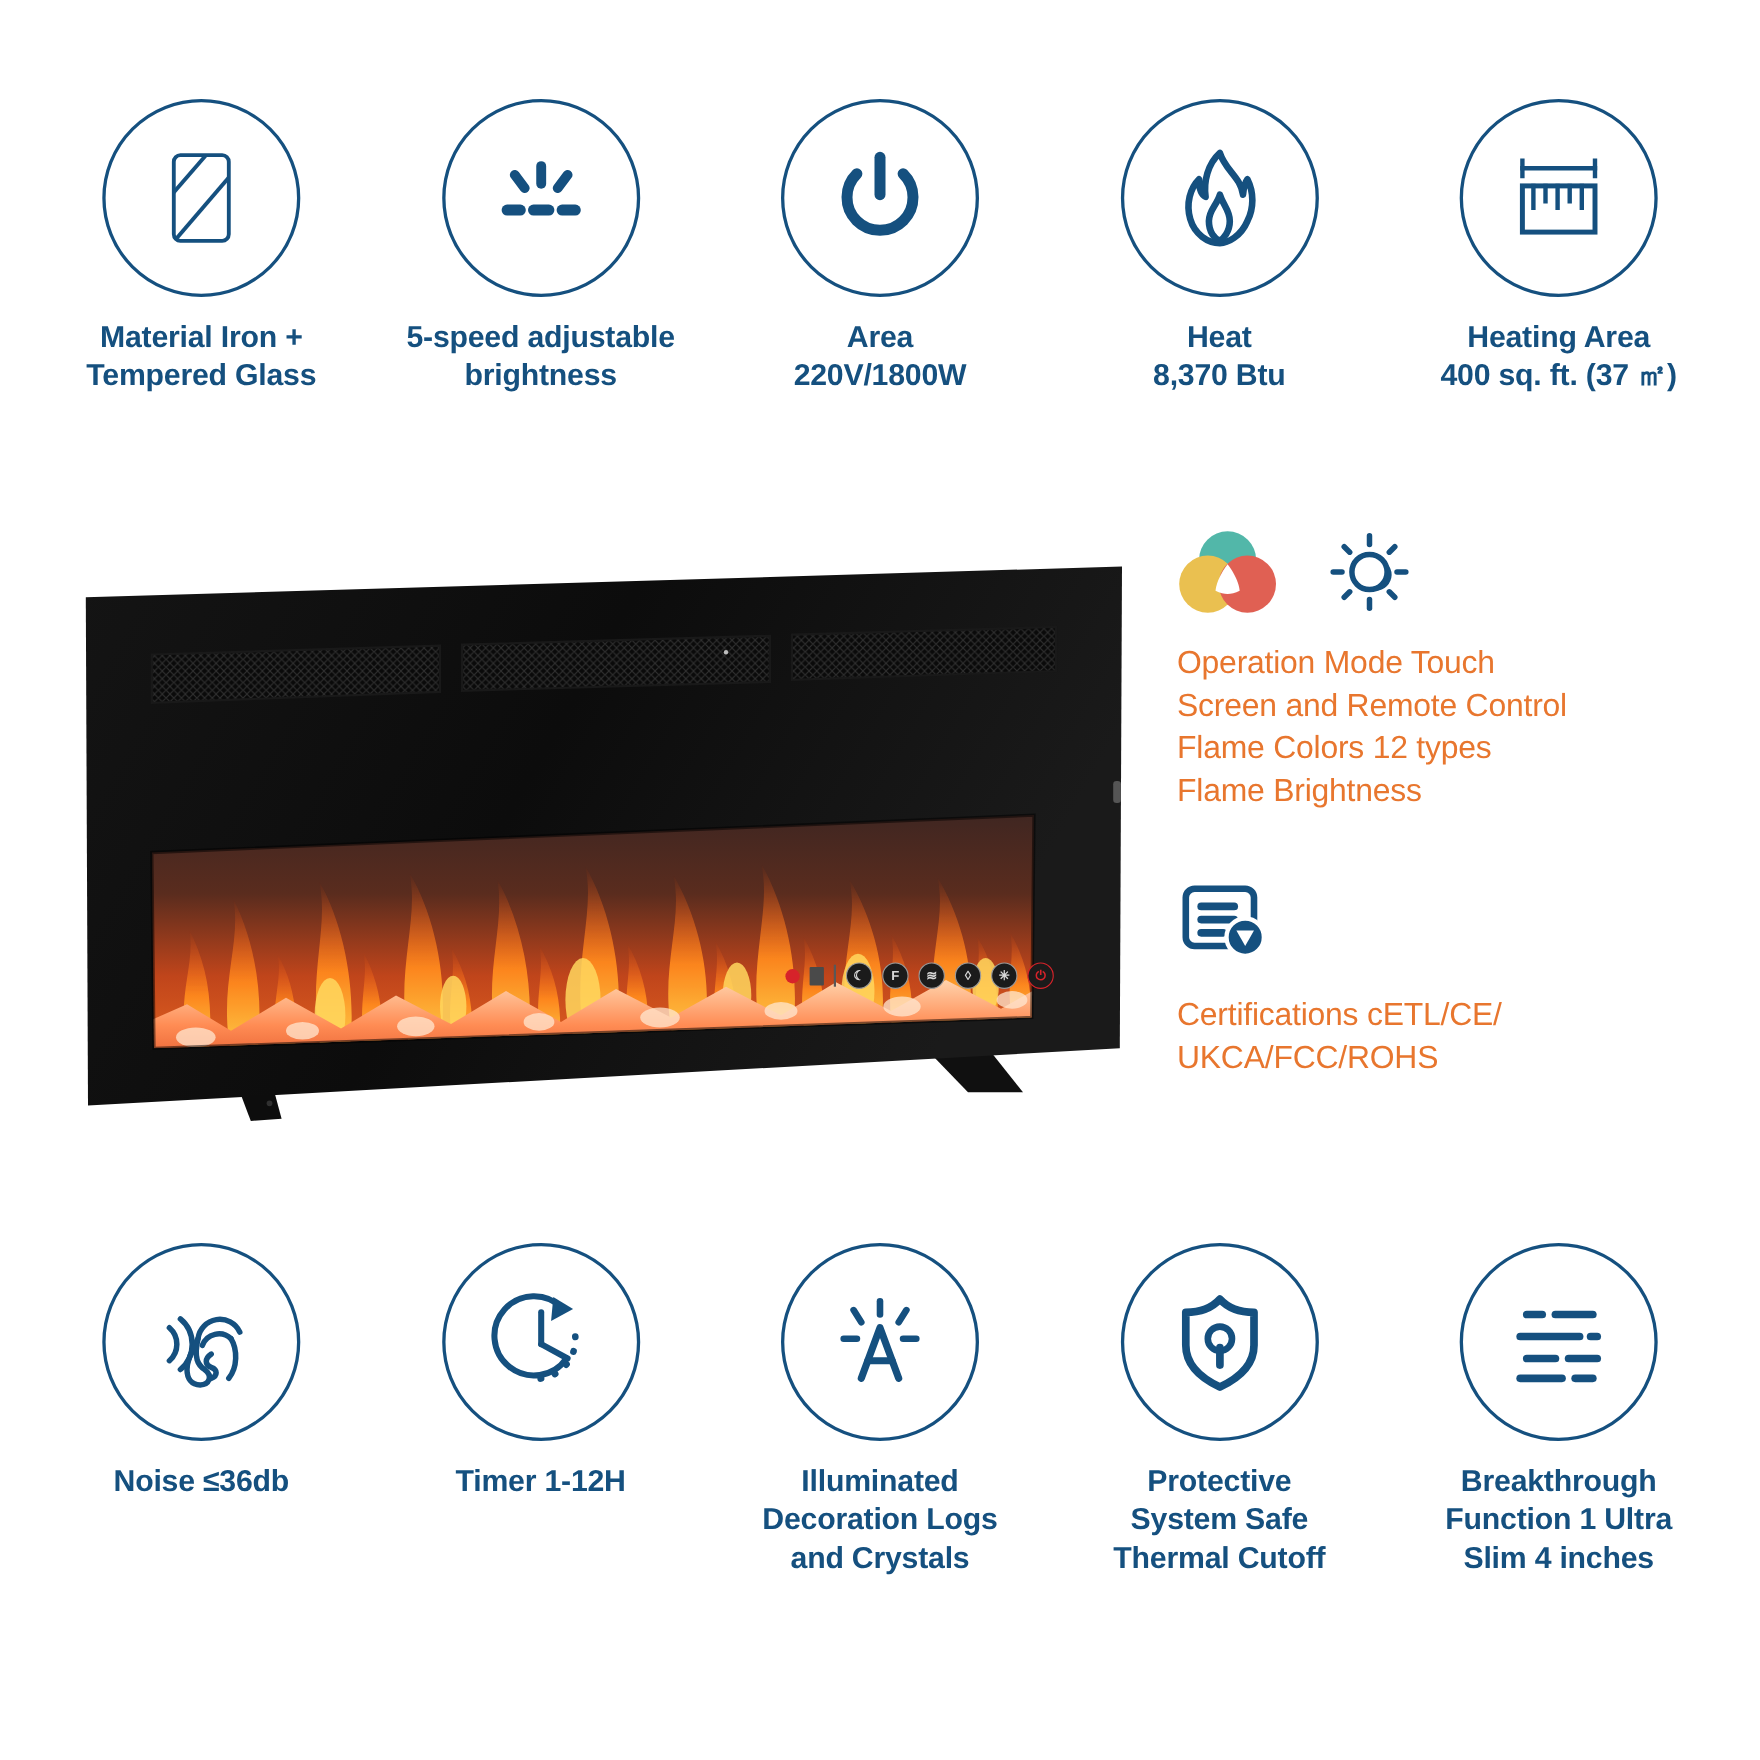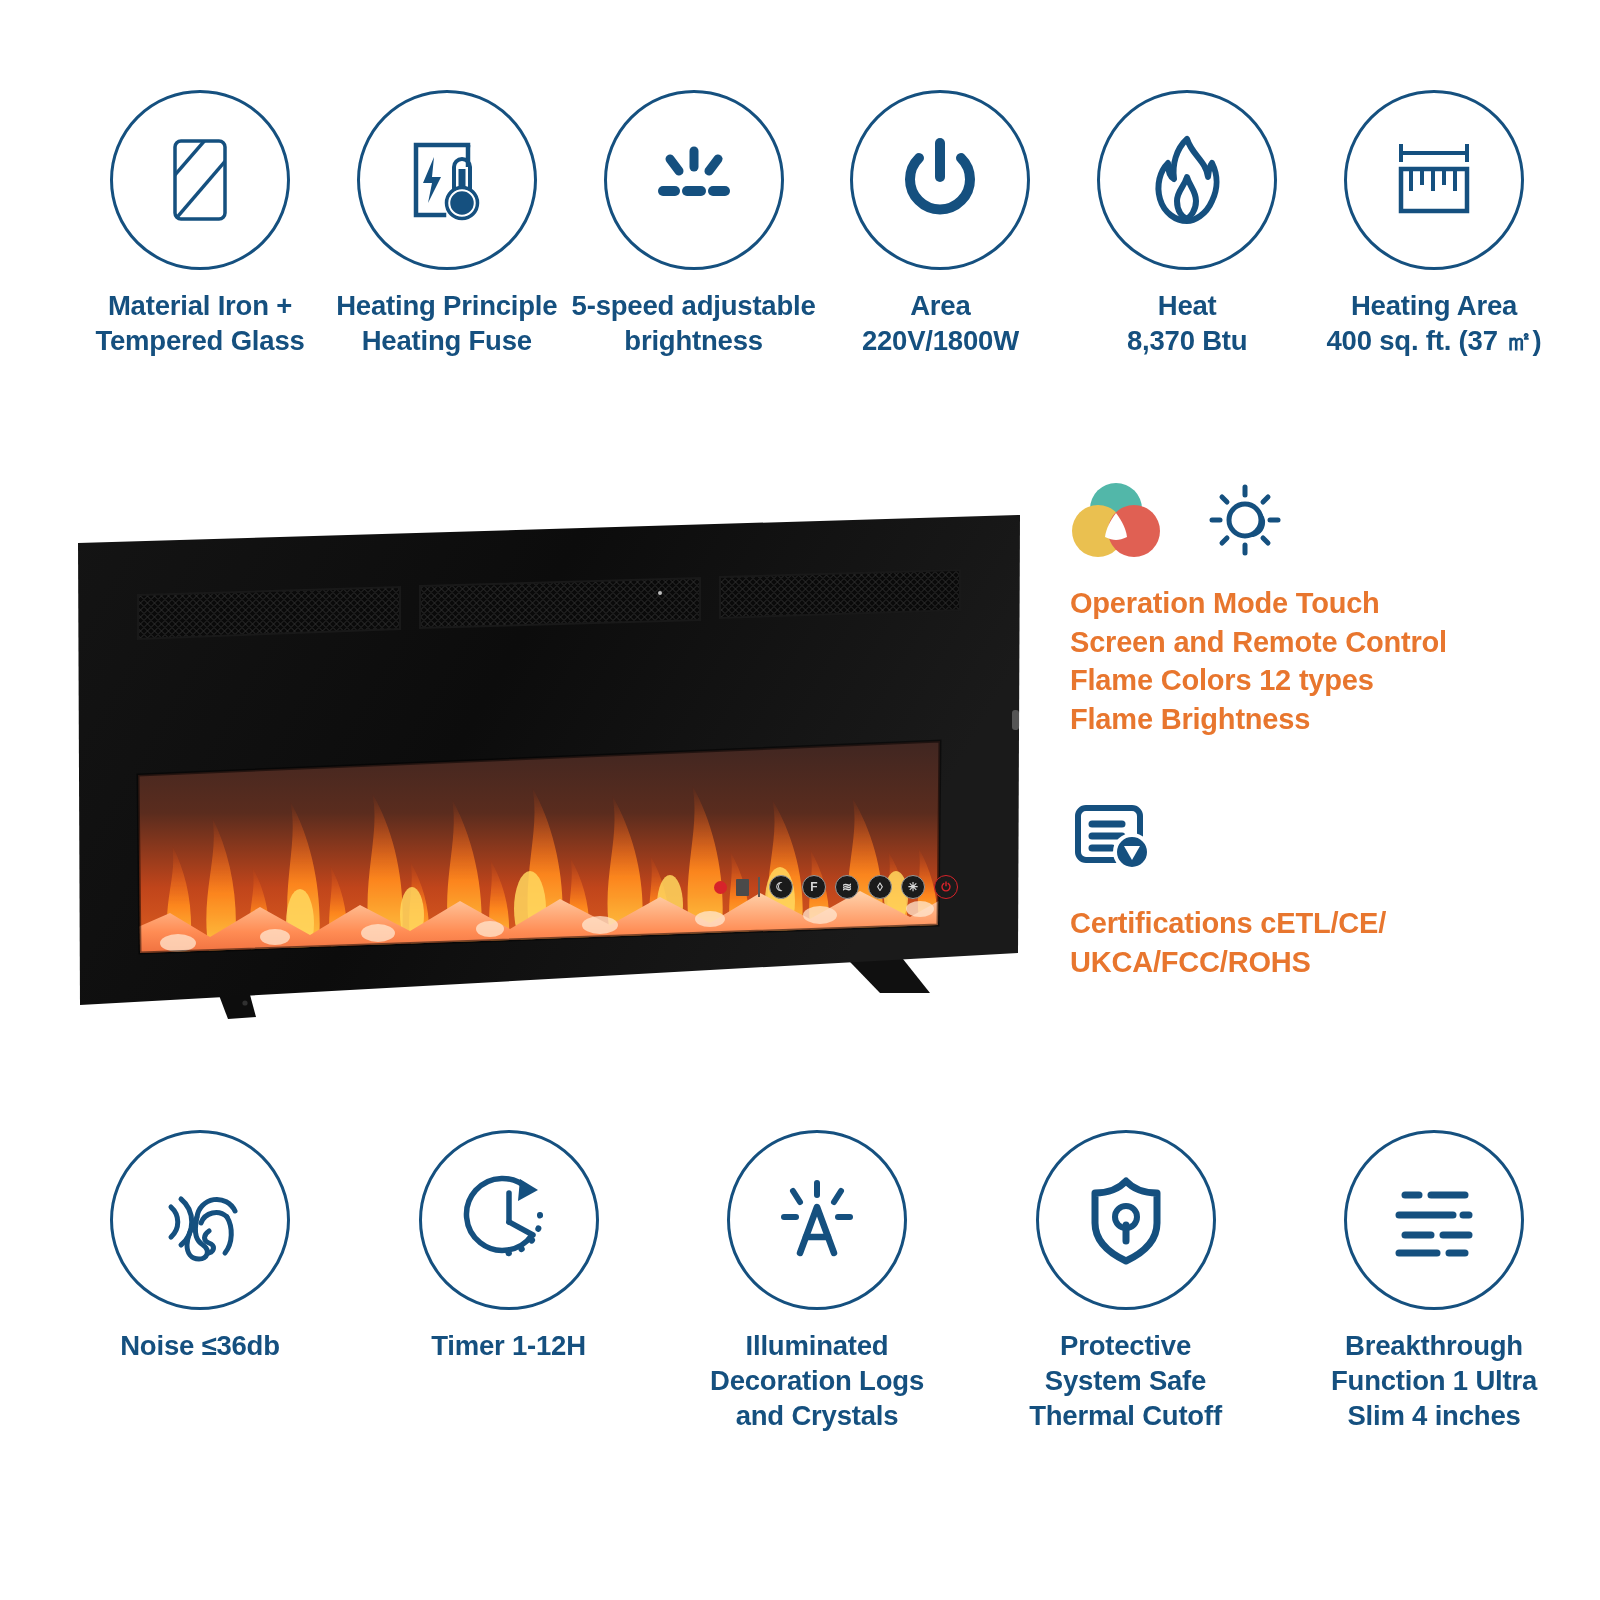"Material Iron +" .feature-row { left: 77px -> 60px }
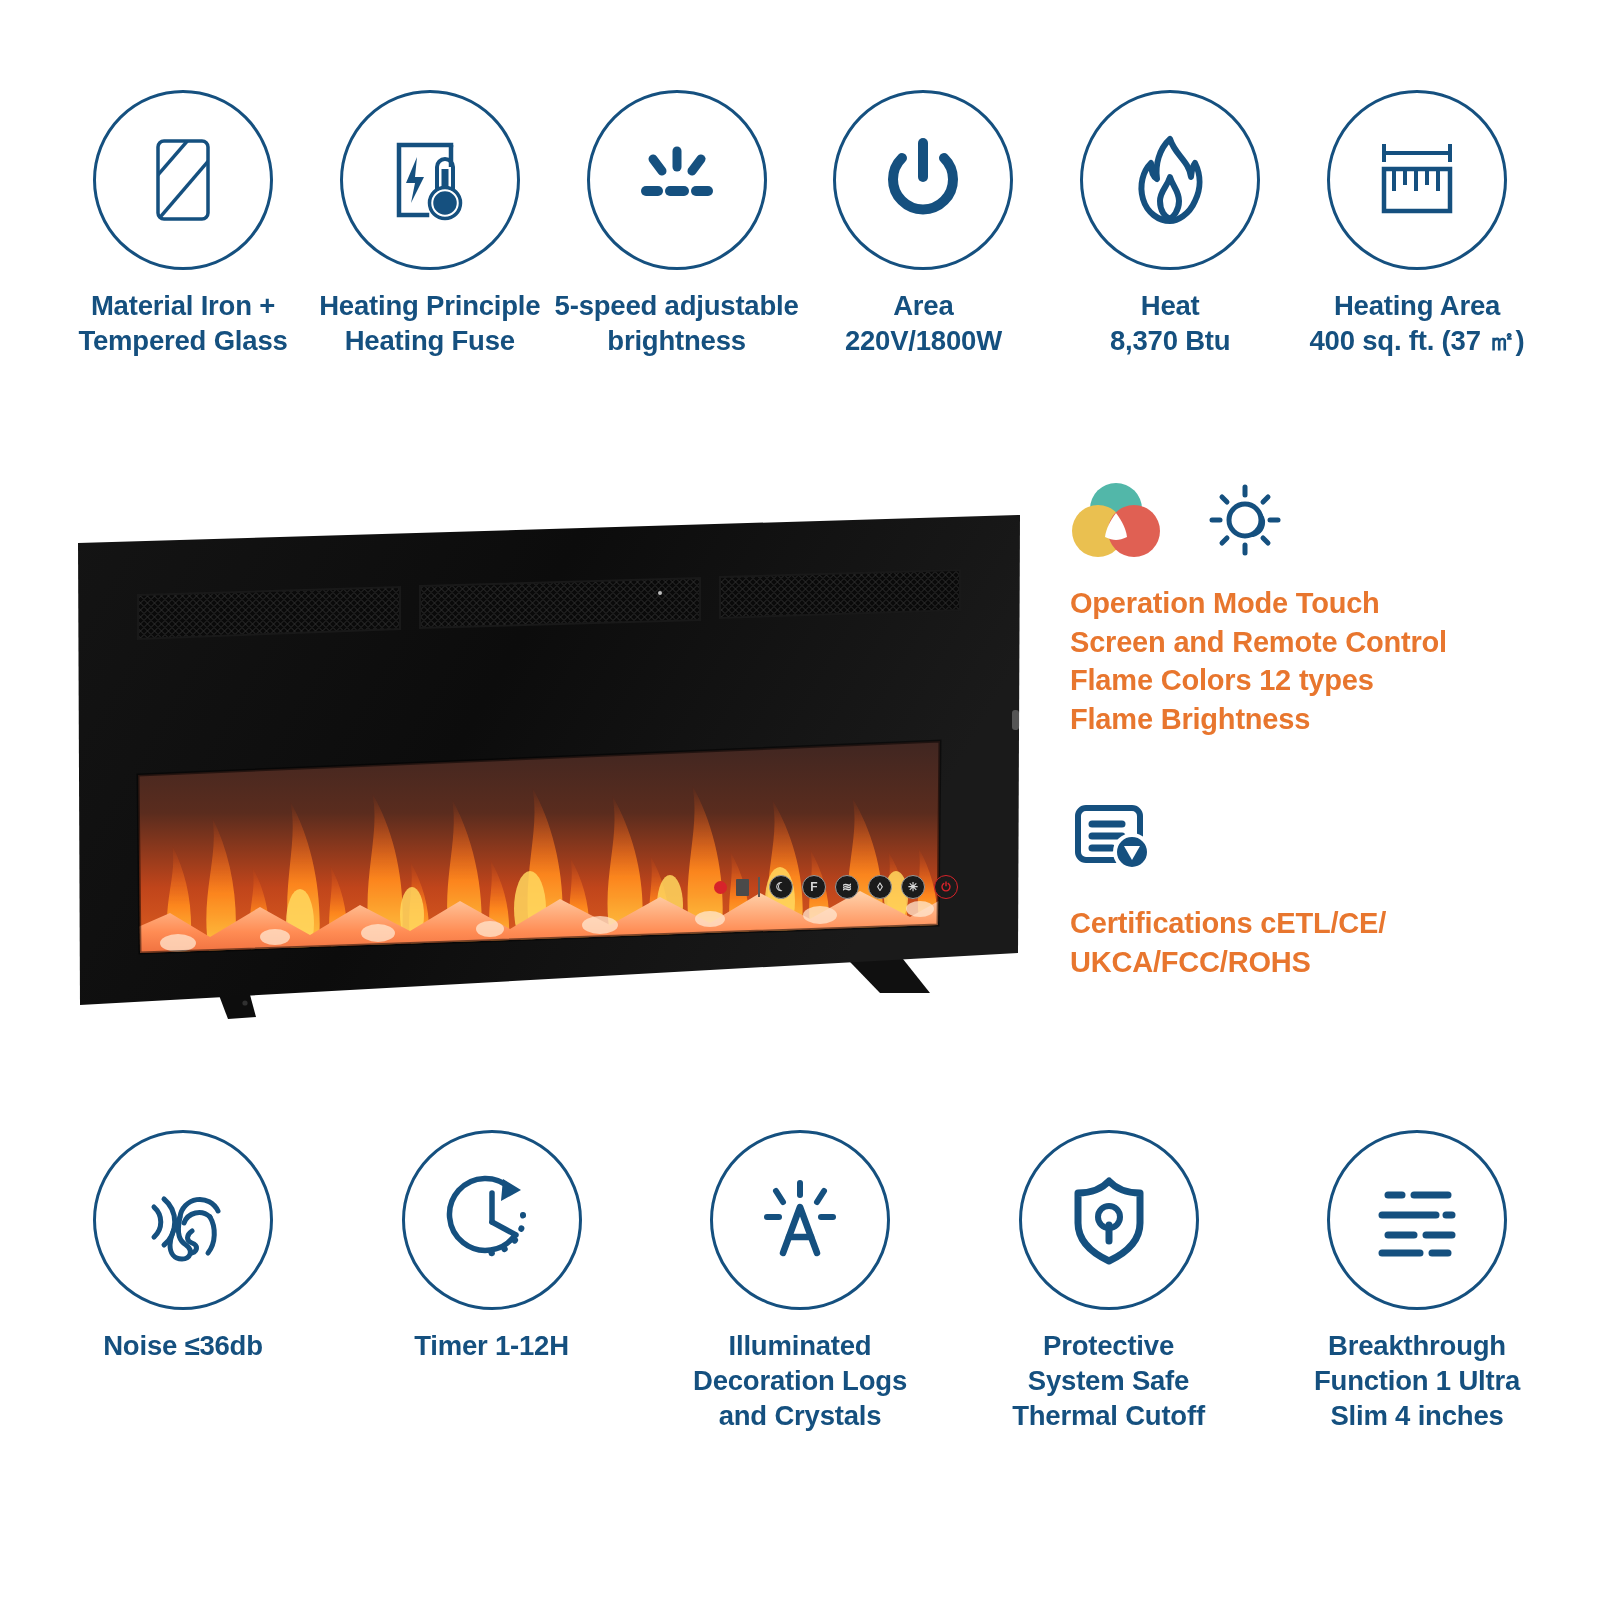"Heating Principle" div.feature { html: <div> <div> <svg> <path></path> <path></path> <path></path> <rect></rect> <circle></circle> <rect></rect> <circle></circle> <circle></circle> </svg> </div> <div>Heating Principle Heating Fuse</div> </div> -> none }
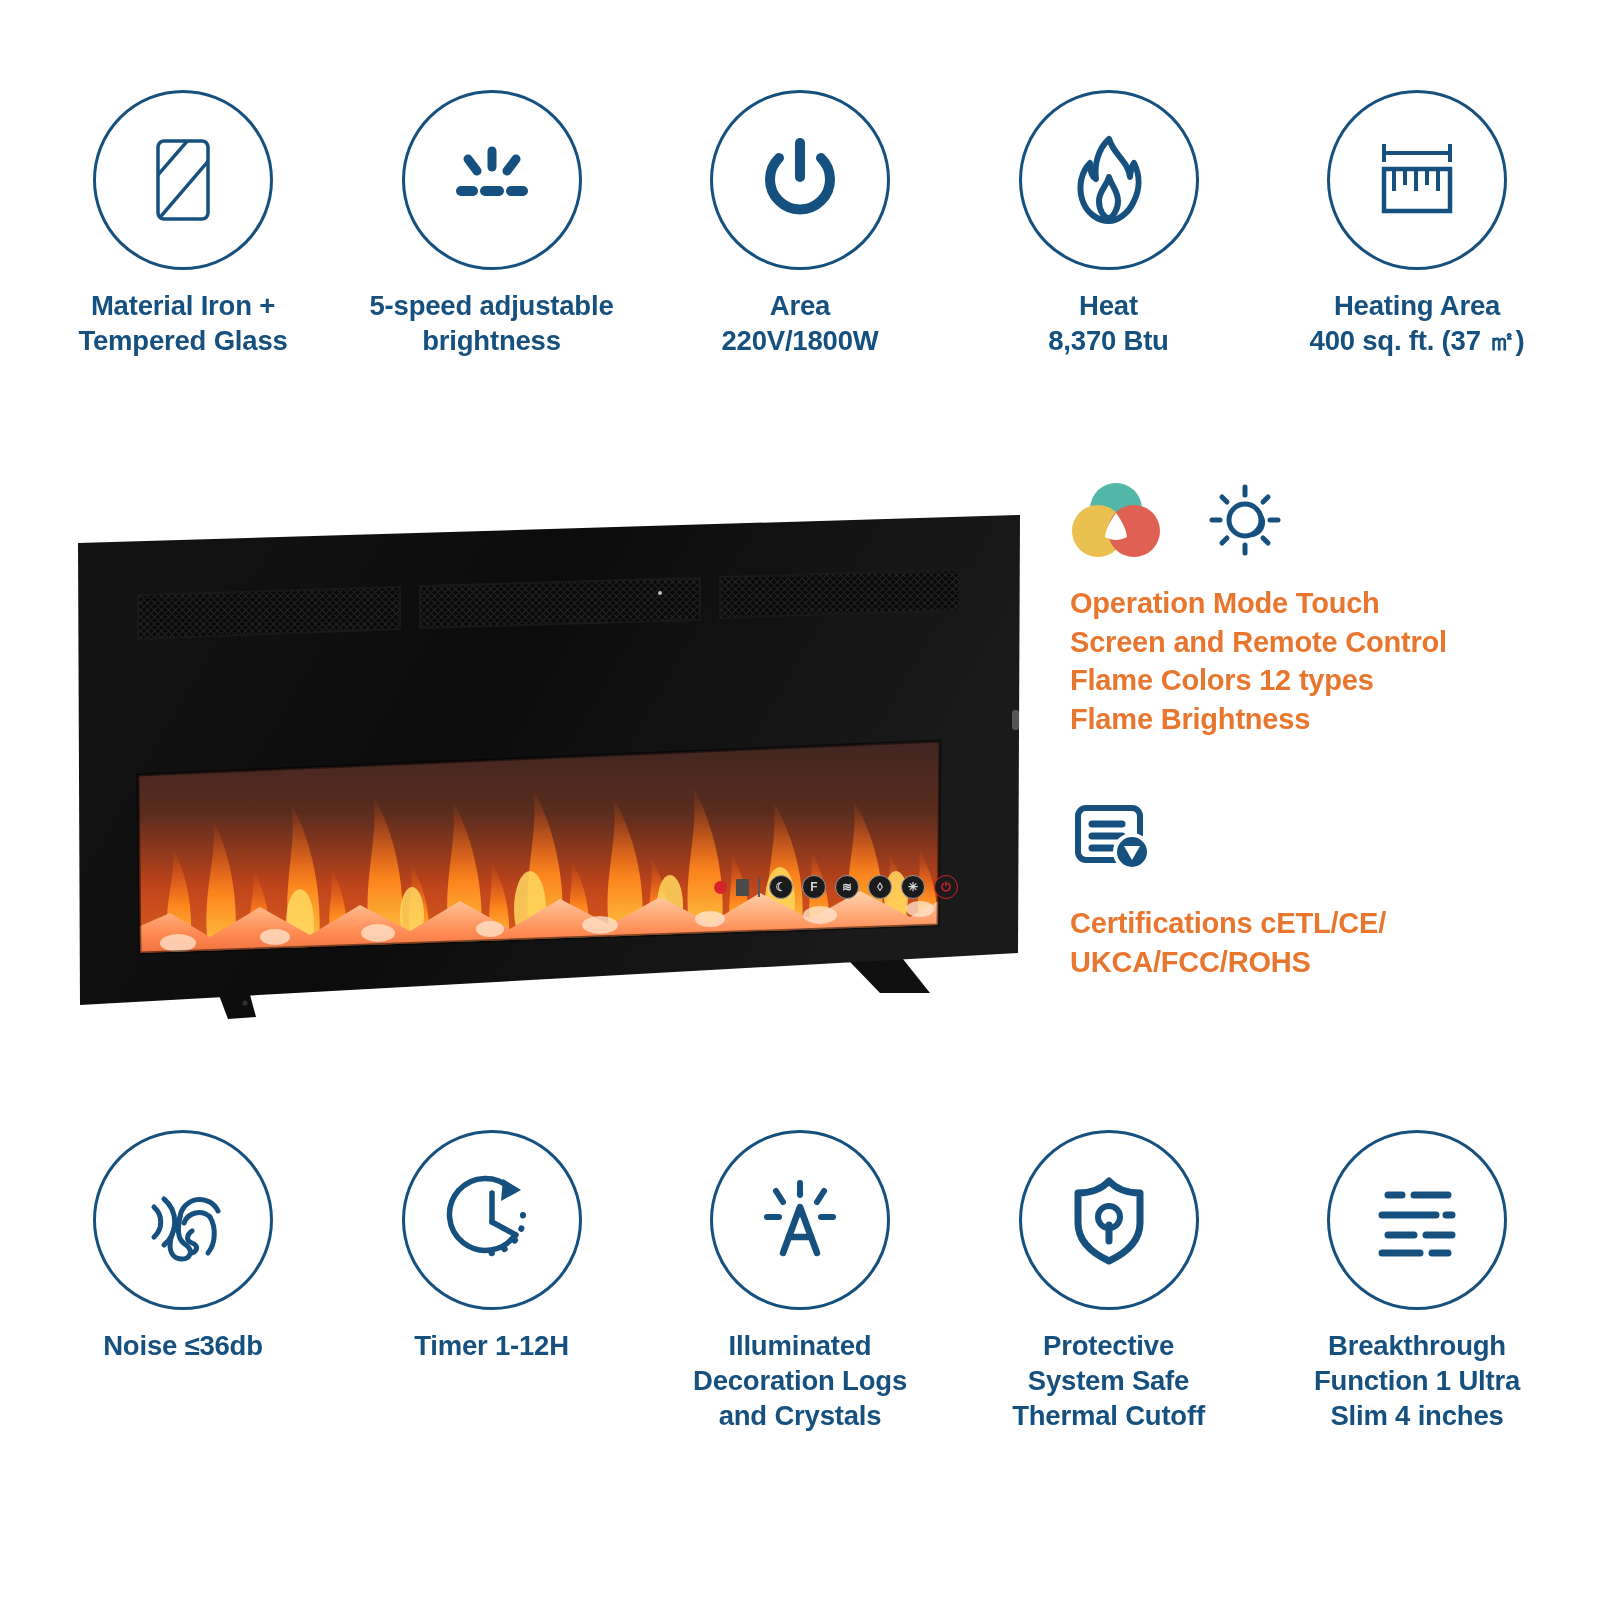"Operation Mode Touch" .ri-text { font-weight: 700 -> 400 }
